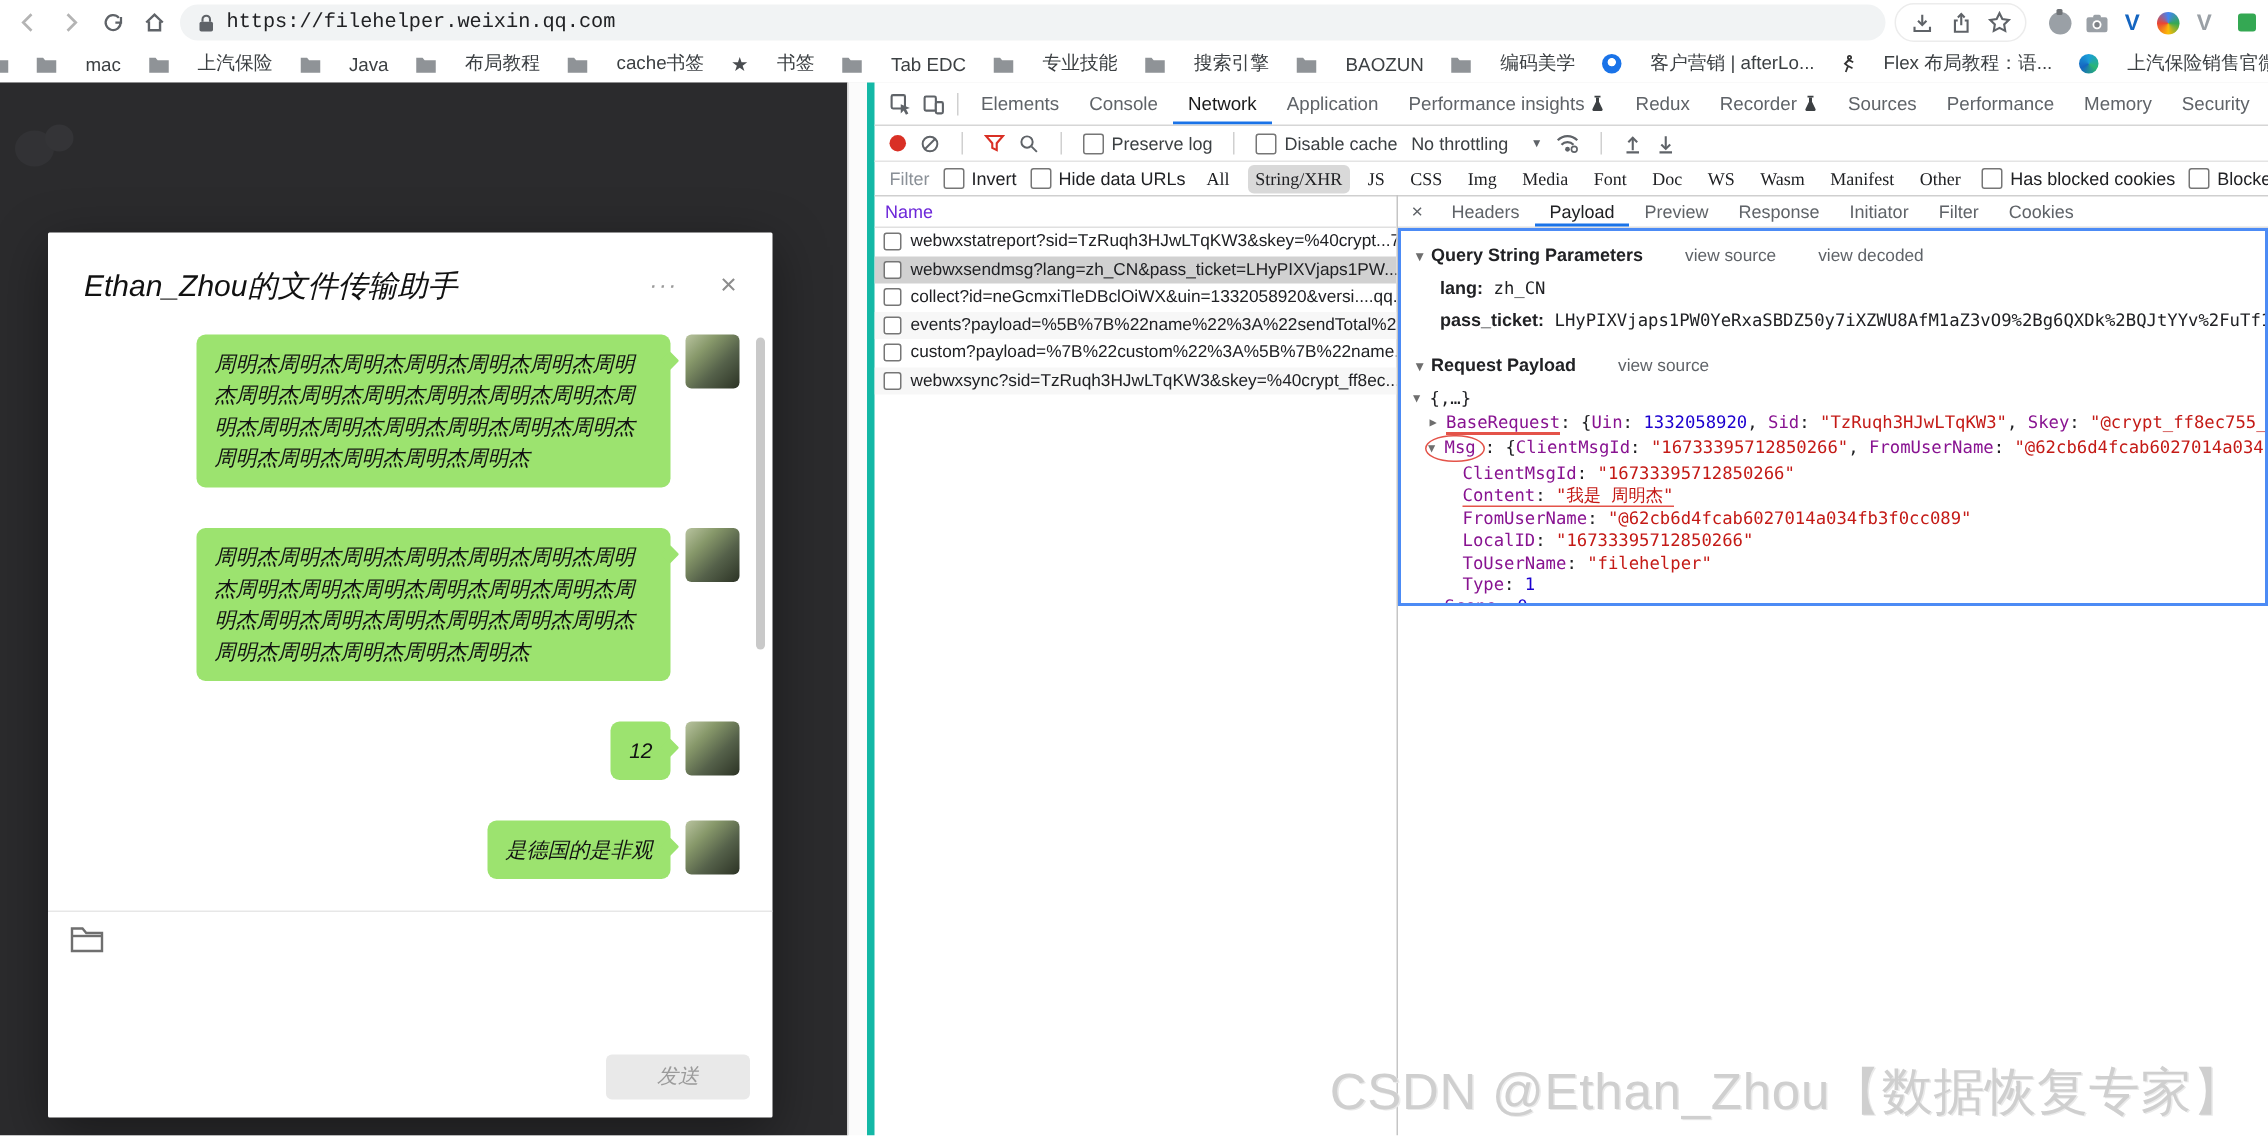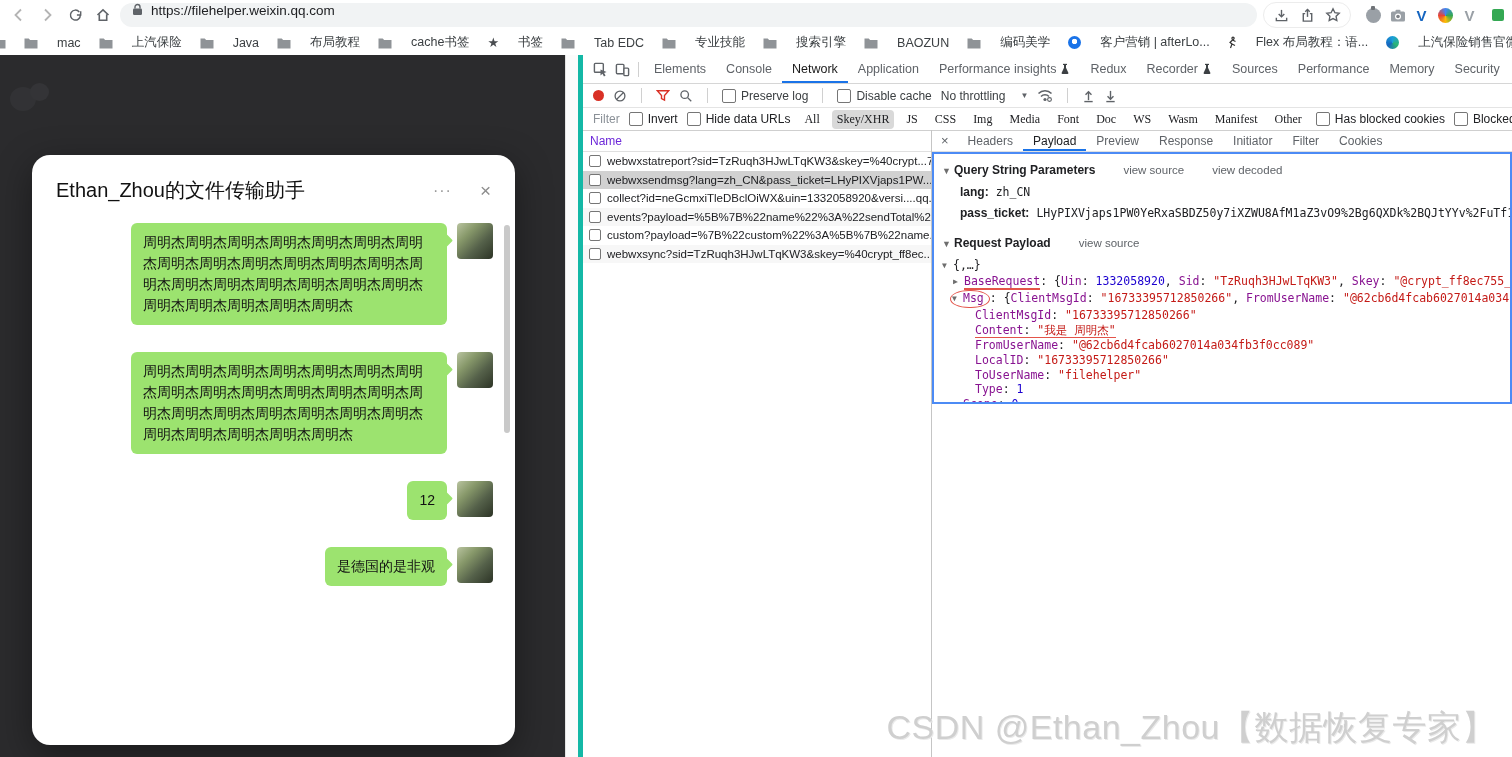"https://filehelper.weixin.qq.com" #url-bar { align-items: none -> center; font-family: none -> Liberation Mono, monospace }
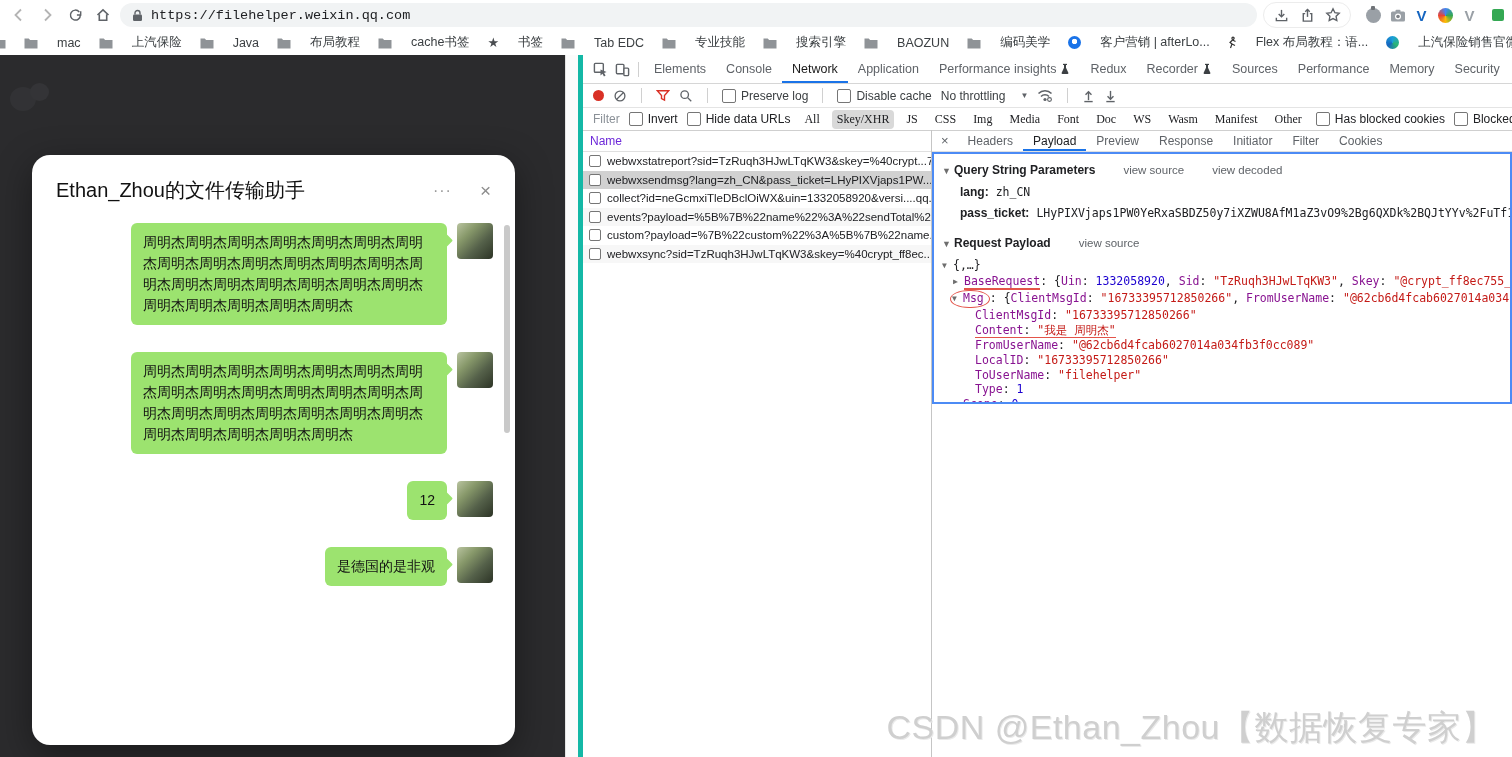"Skey/XHR" span.chip { text: Skey/XHR -> String/XHR }
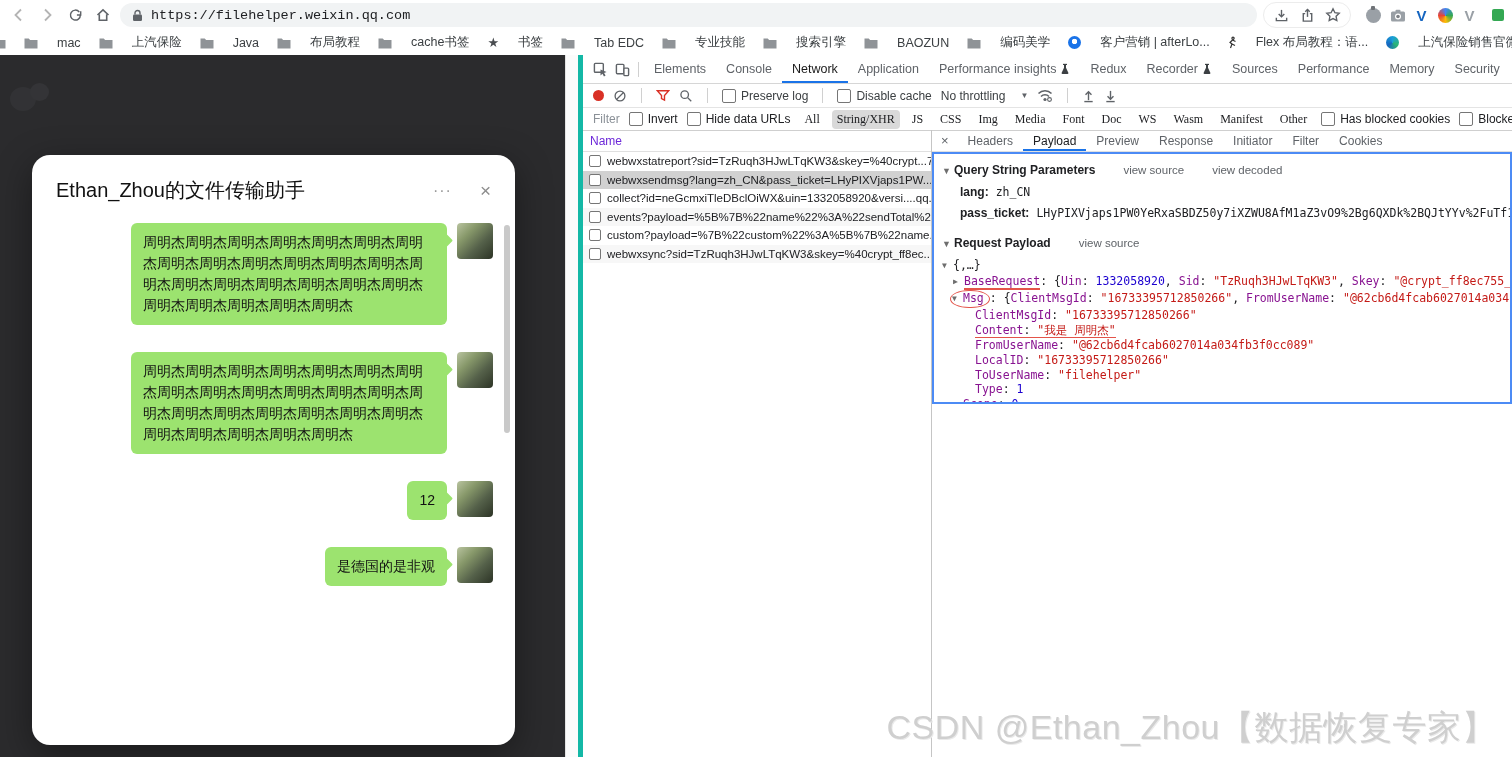"Ethan_Zhou的文件传输助手" #chat-window { border-radius: 18px -> 1px; font-style: none -> italic }
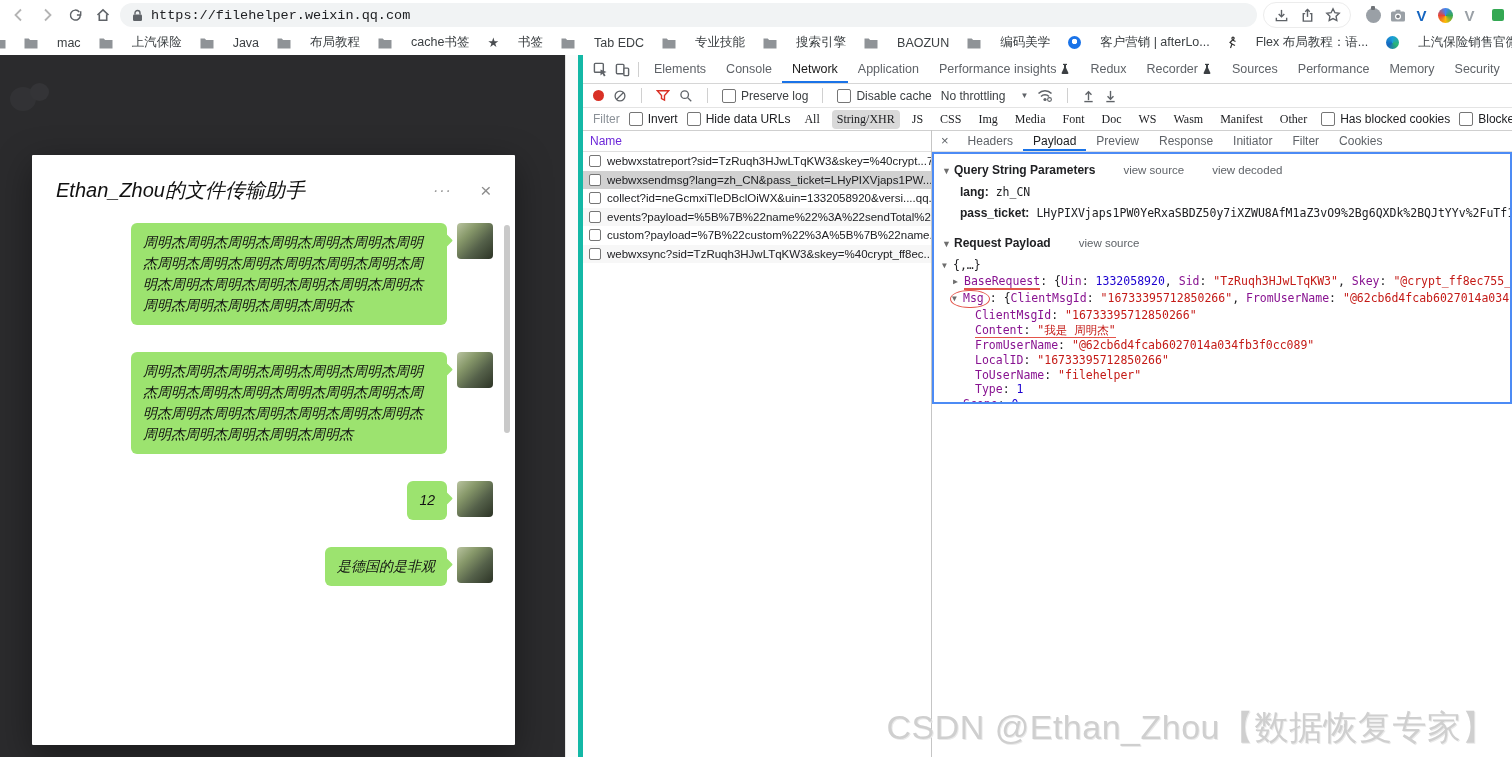"发送" div { html: none -> <div> <span> <svg> <path></path> <path></path> </svg> </span> <div>发送</div> </div> }
